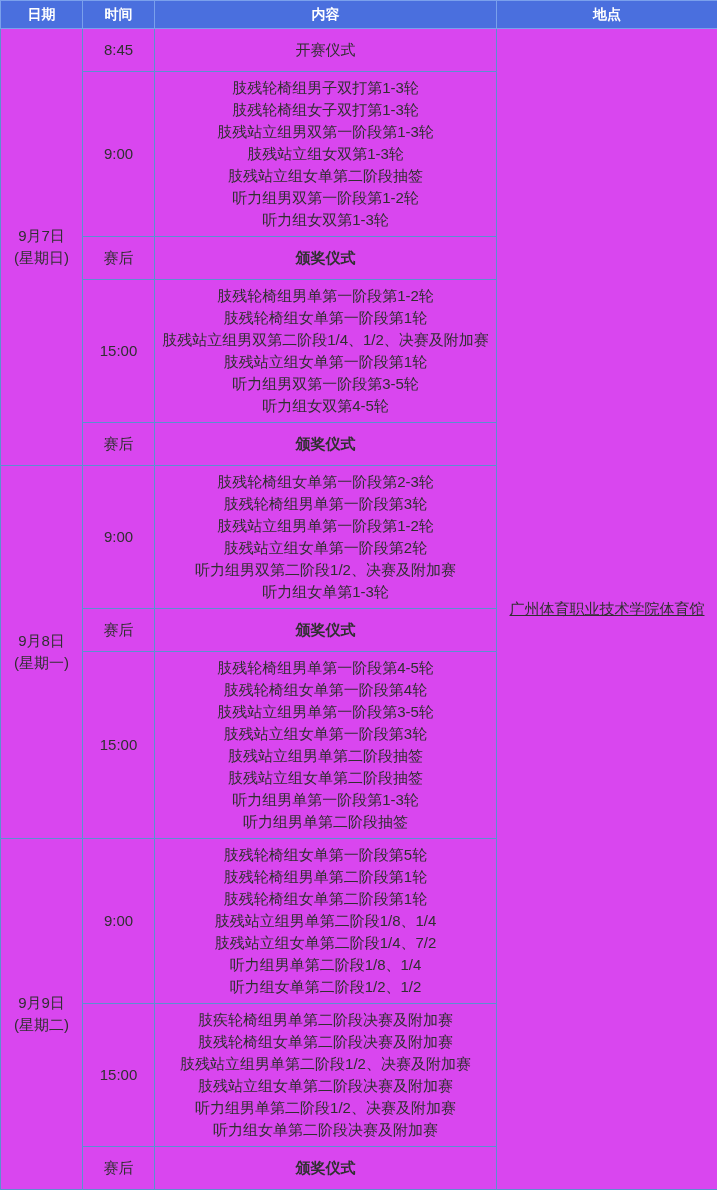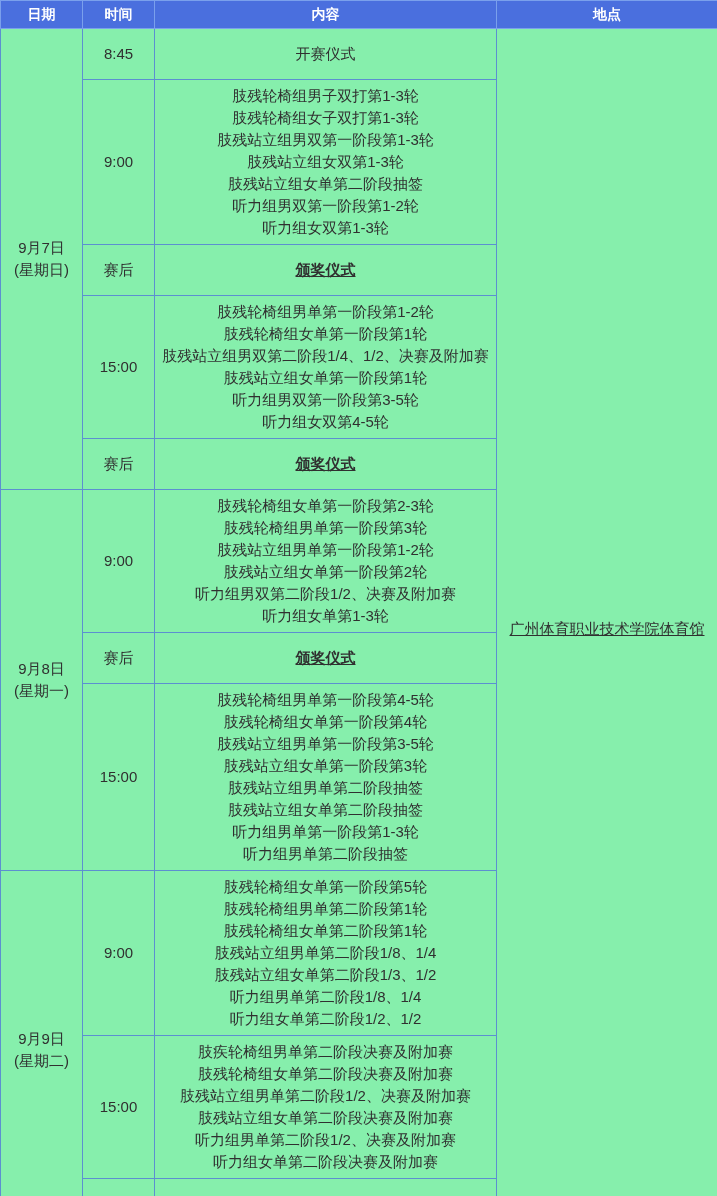"8:45" table.schedule td { background: #86efac -> #d946ef }
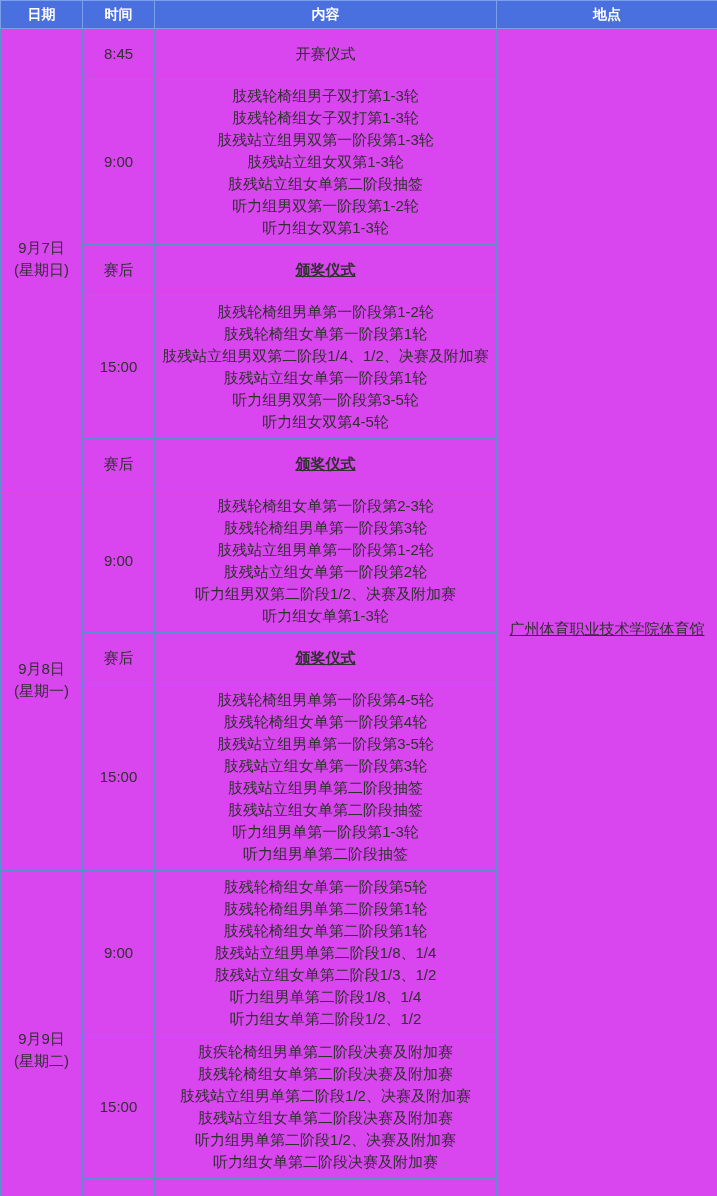"开赛仪式" td.content-cell.single { padding: 14px 4px -> 6px 4px }
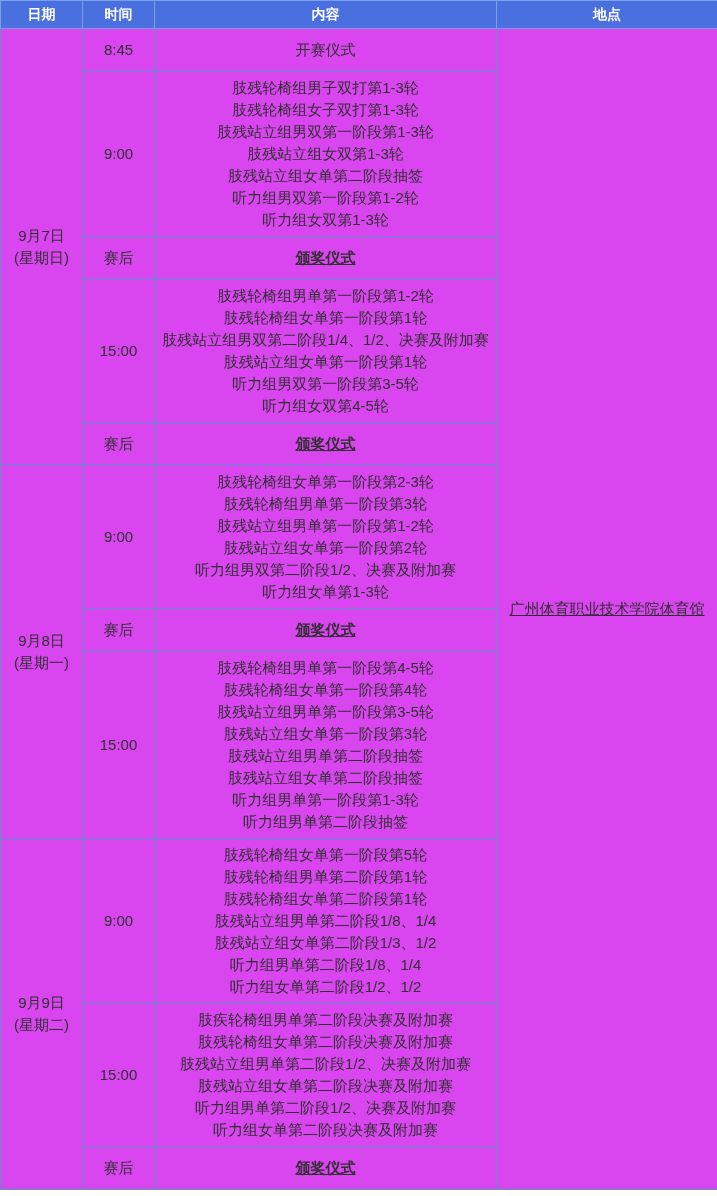"颁奖仪式" td.content-cell.single .content-line.ceremony { text-decoration: underline -> none }
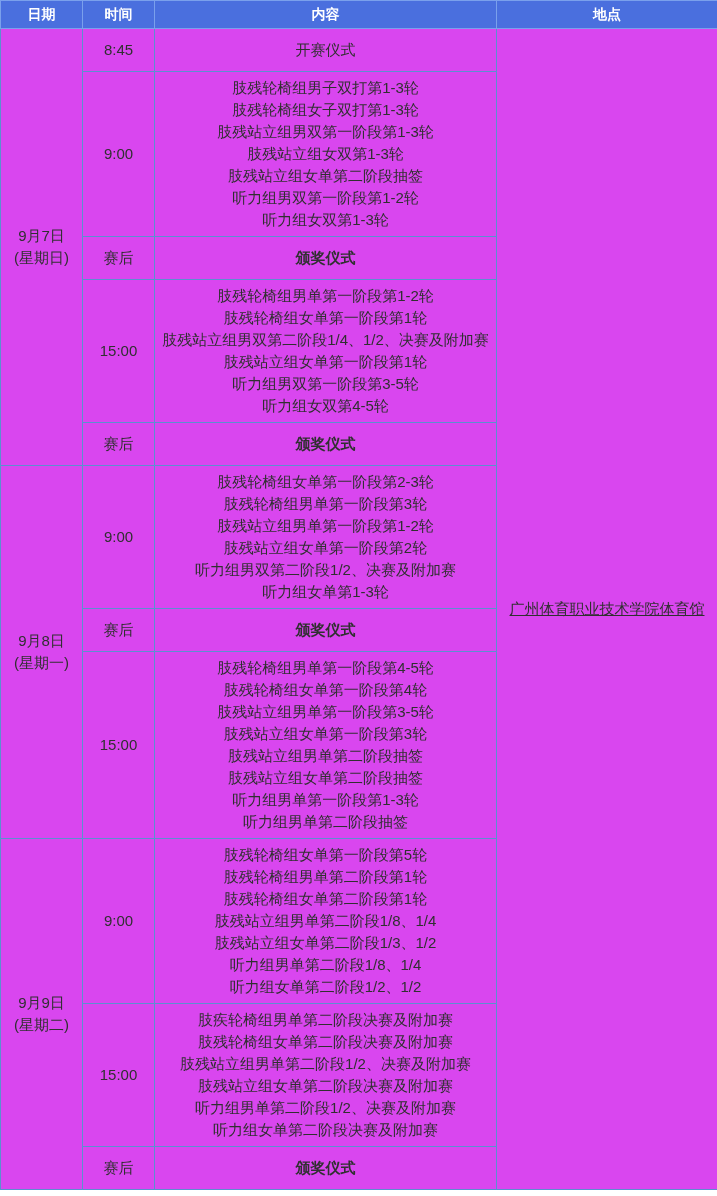"肢残站立组女单第二阶段1/3、1/2" span.content-line { text: 1/3、1/2 -> 1/4、7/2 }
